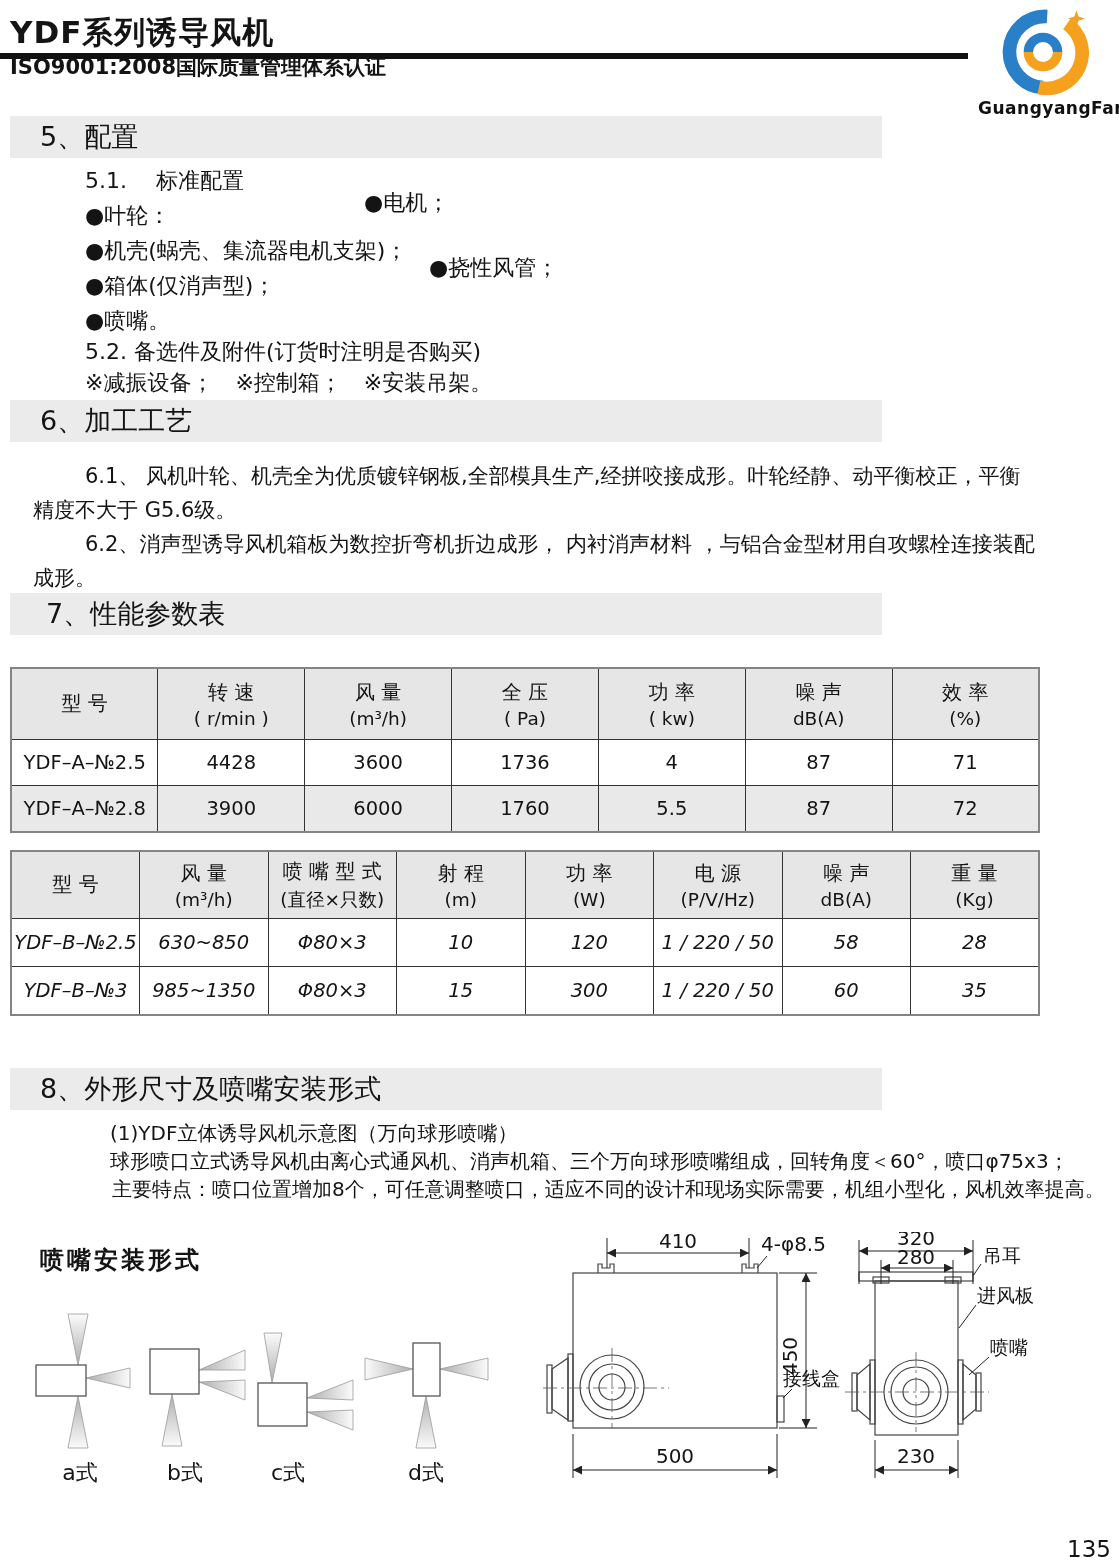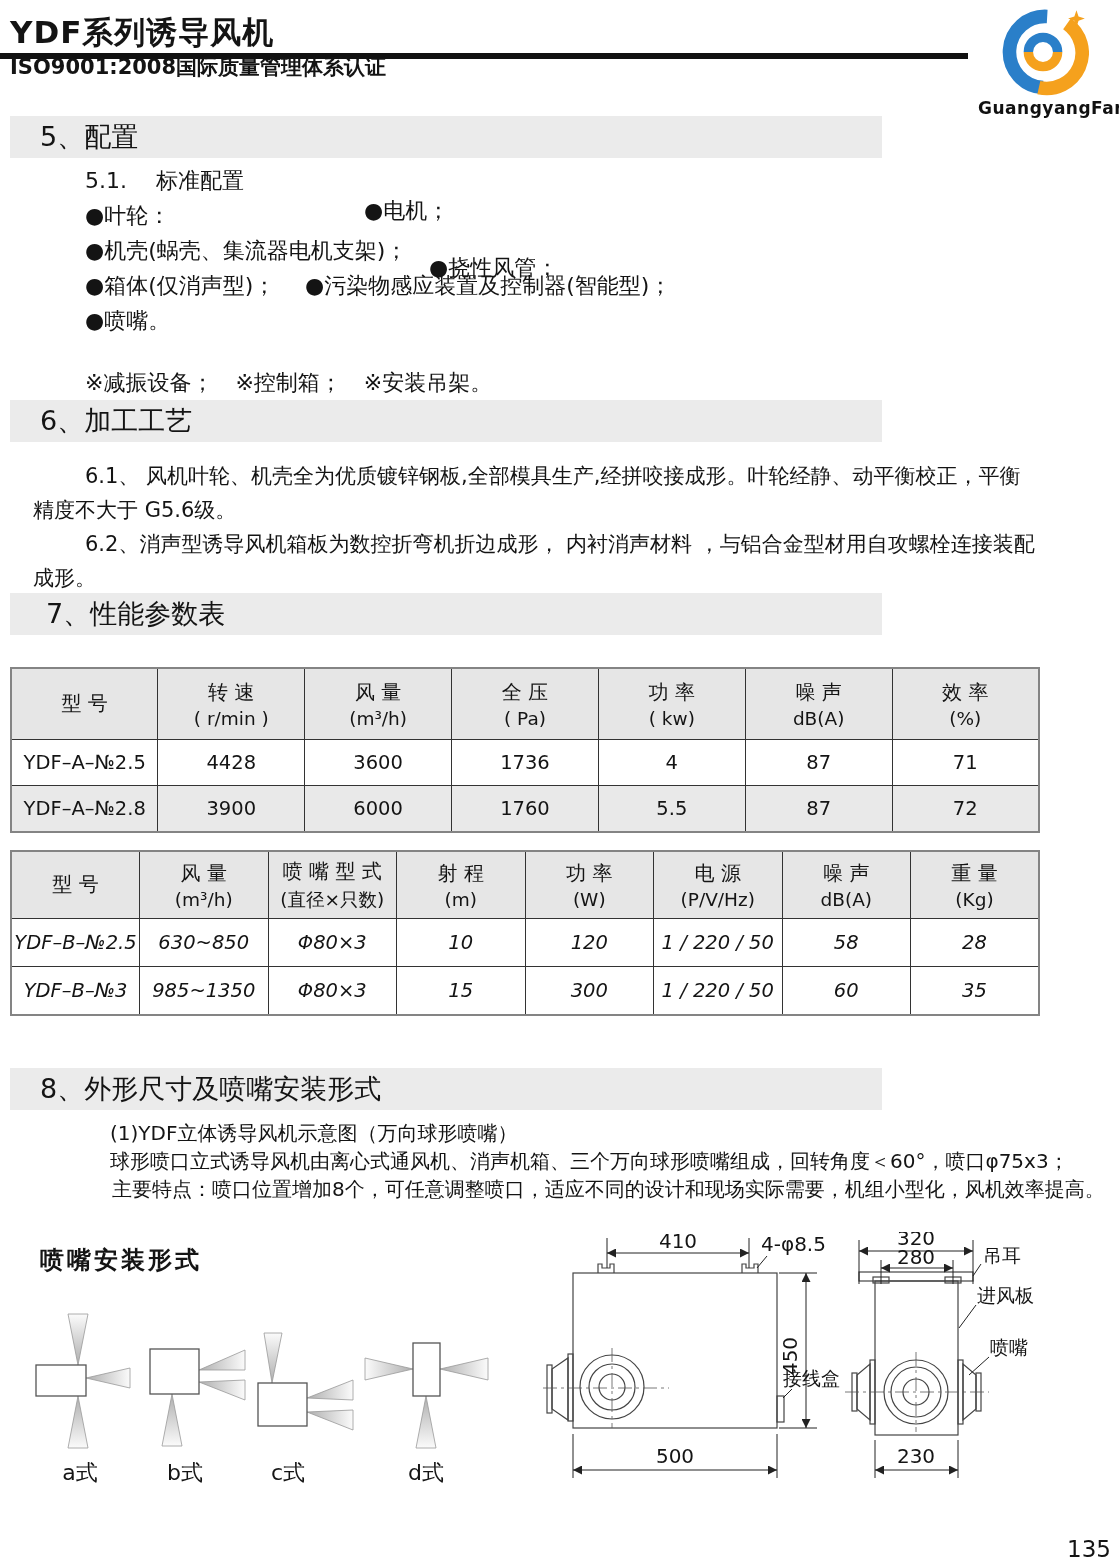"●电机；" div.abs { top: 196px -> 188px }
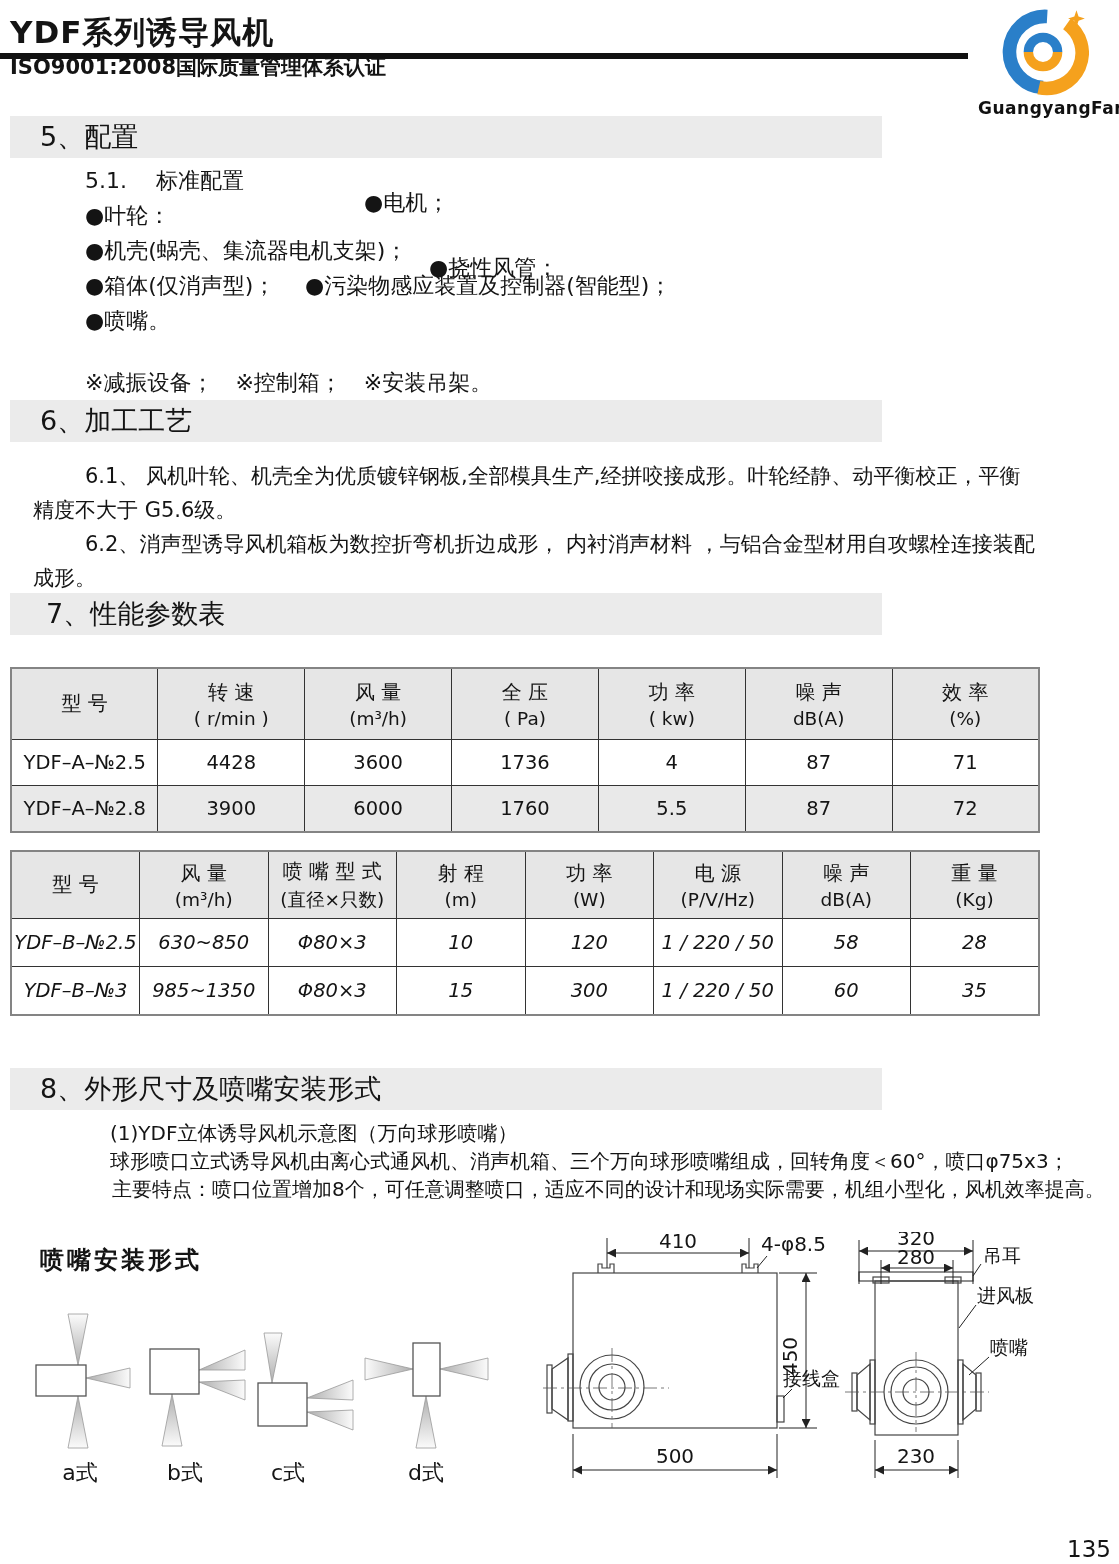"●污染物感应装置及控制器(智能型)；" div.abs { html: <div>●污染物感应装置及控制器(智能型)；</div> -> none }
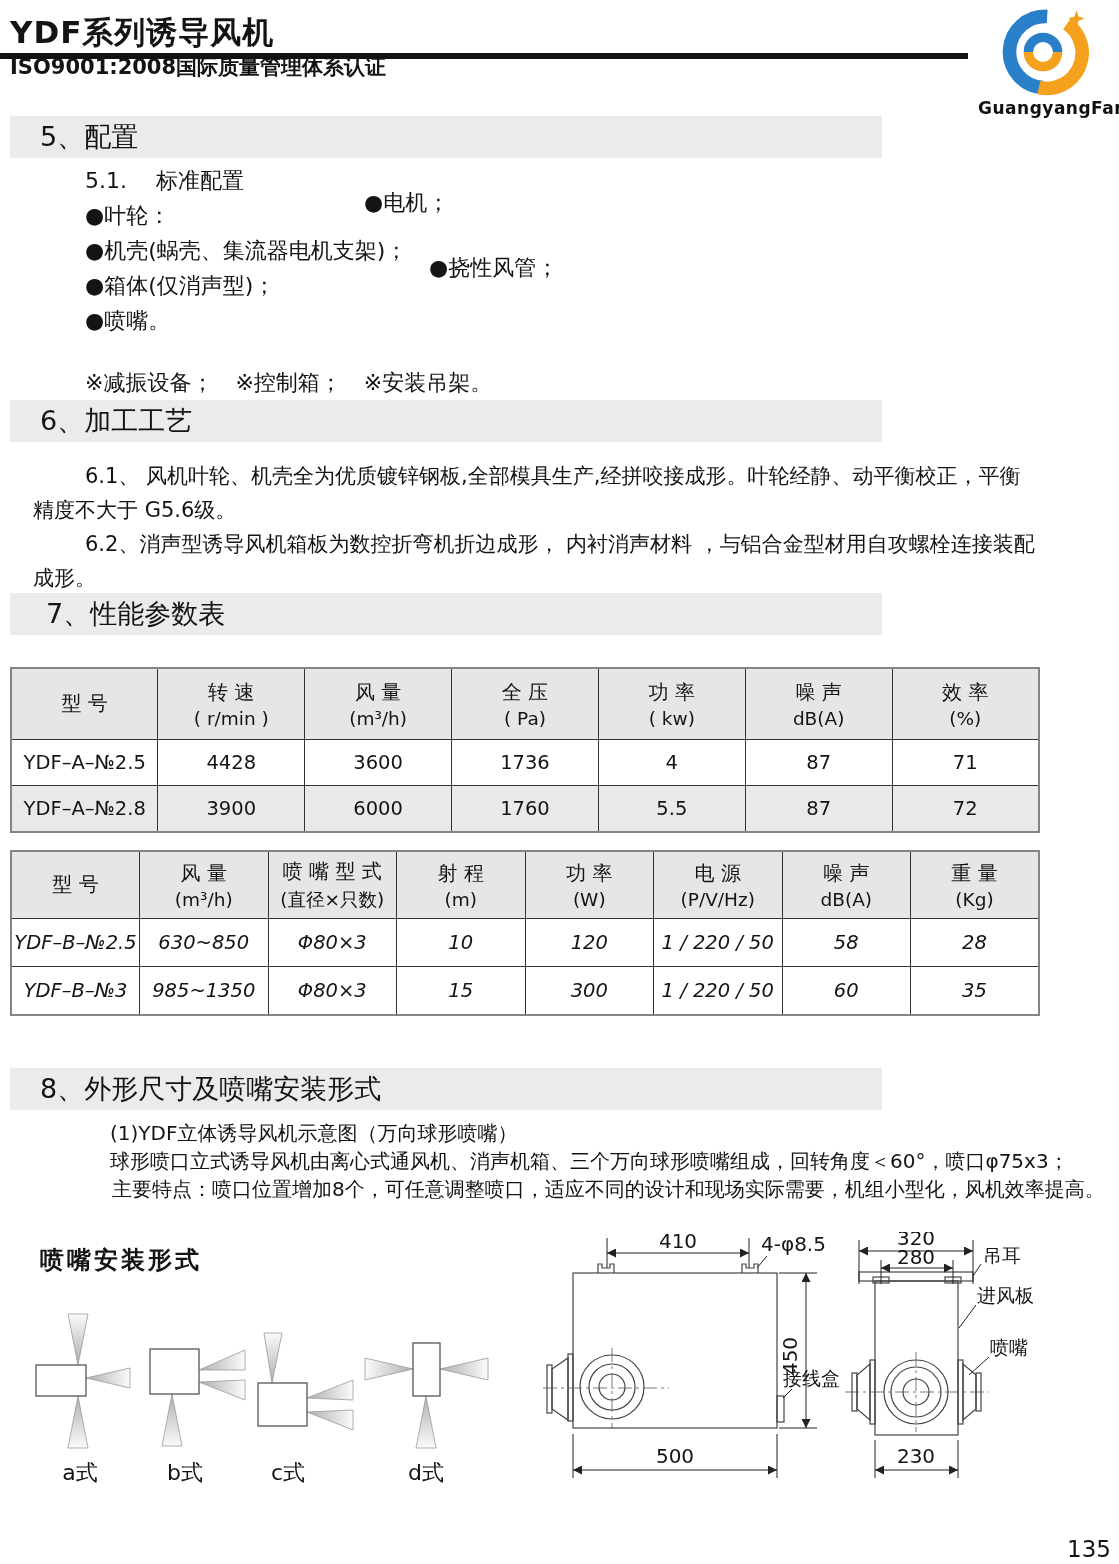"5.2. 备选件及附件(订货时注明是否购买)" div.abs { html: none -> <div>5.2. 备选件及附件(订货时注明是否购买)</div> }
